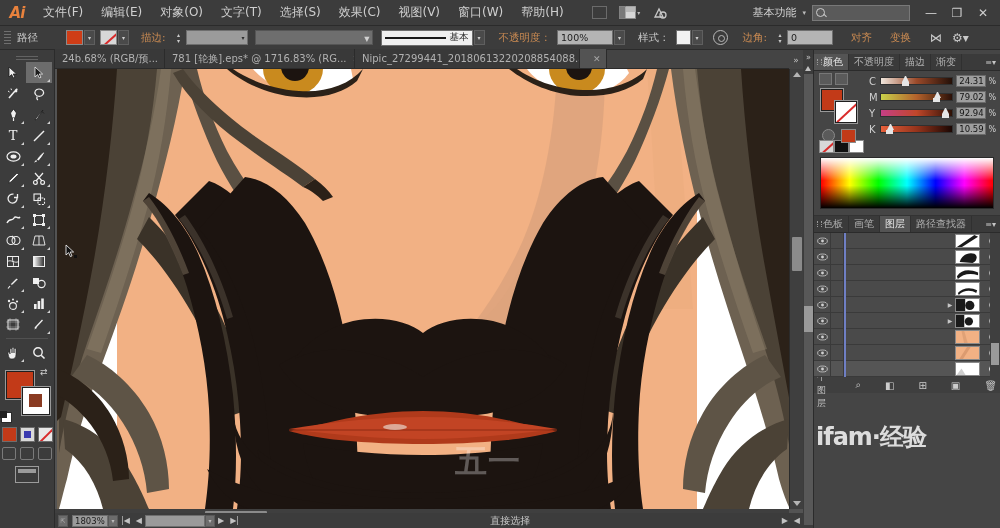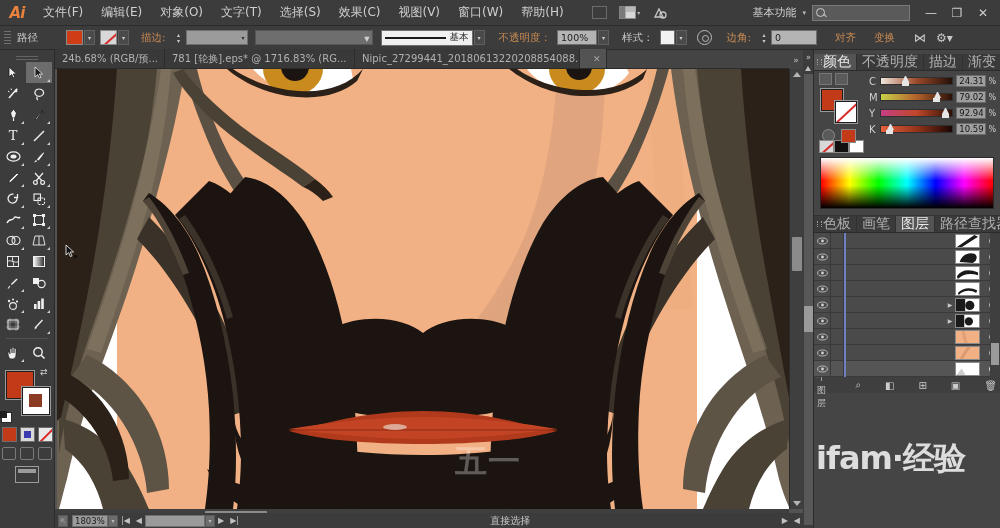"100%" div.numfield { width: 40px -> 56px }
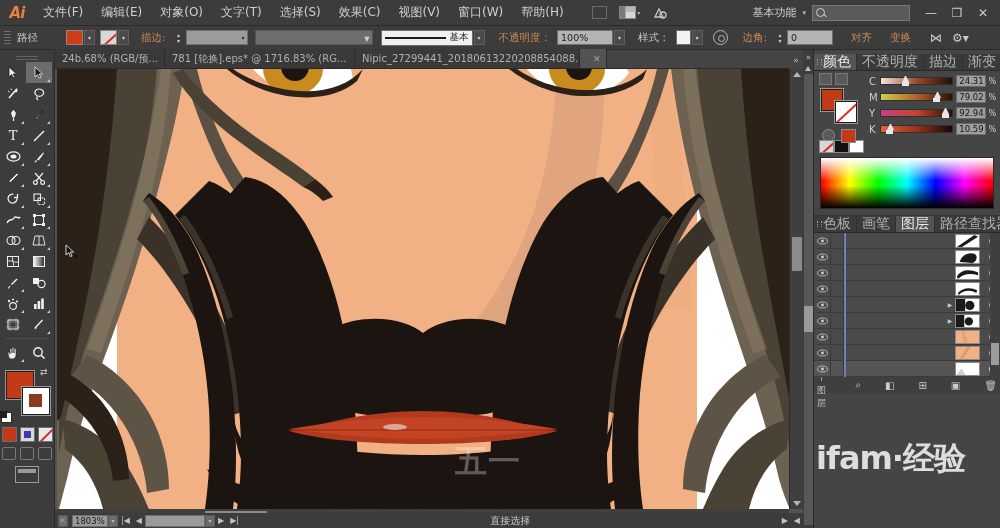"颜色" .ptab { font-size: 14px -> 10px }
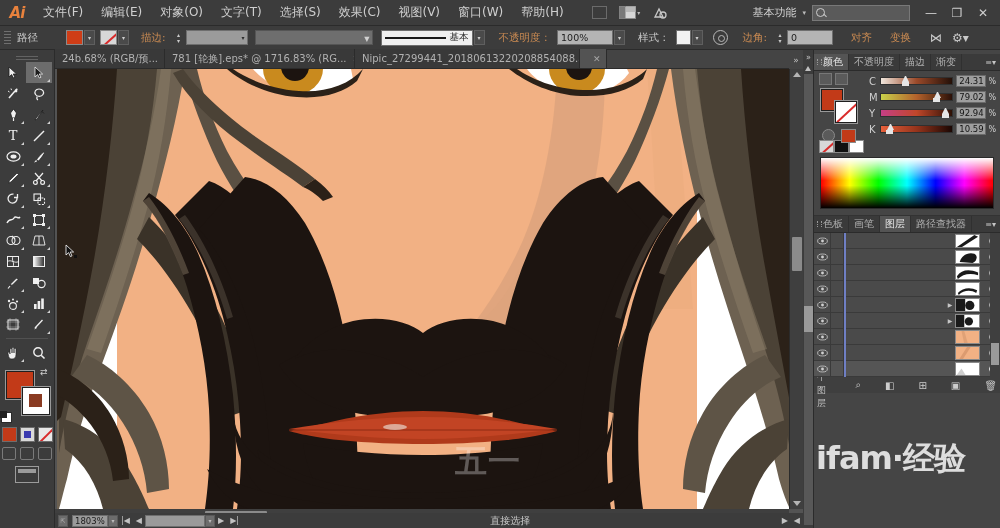"ifam·经验" #wm { font-size: 32px -> 24px; top: 430px -> 408px }
